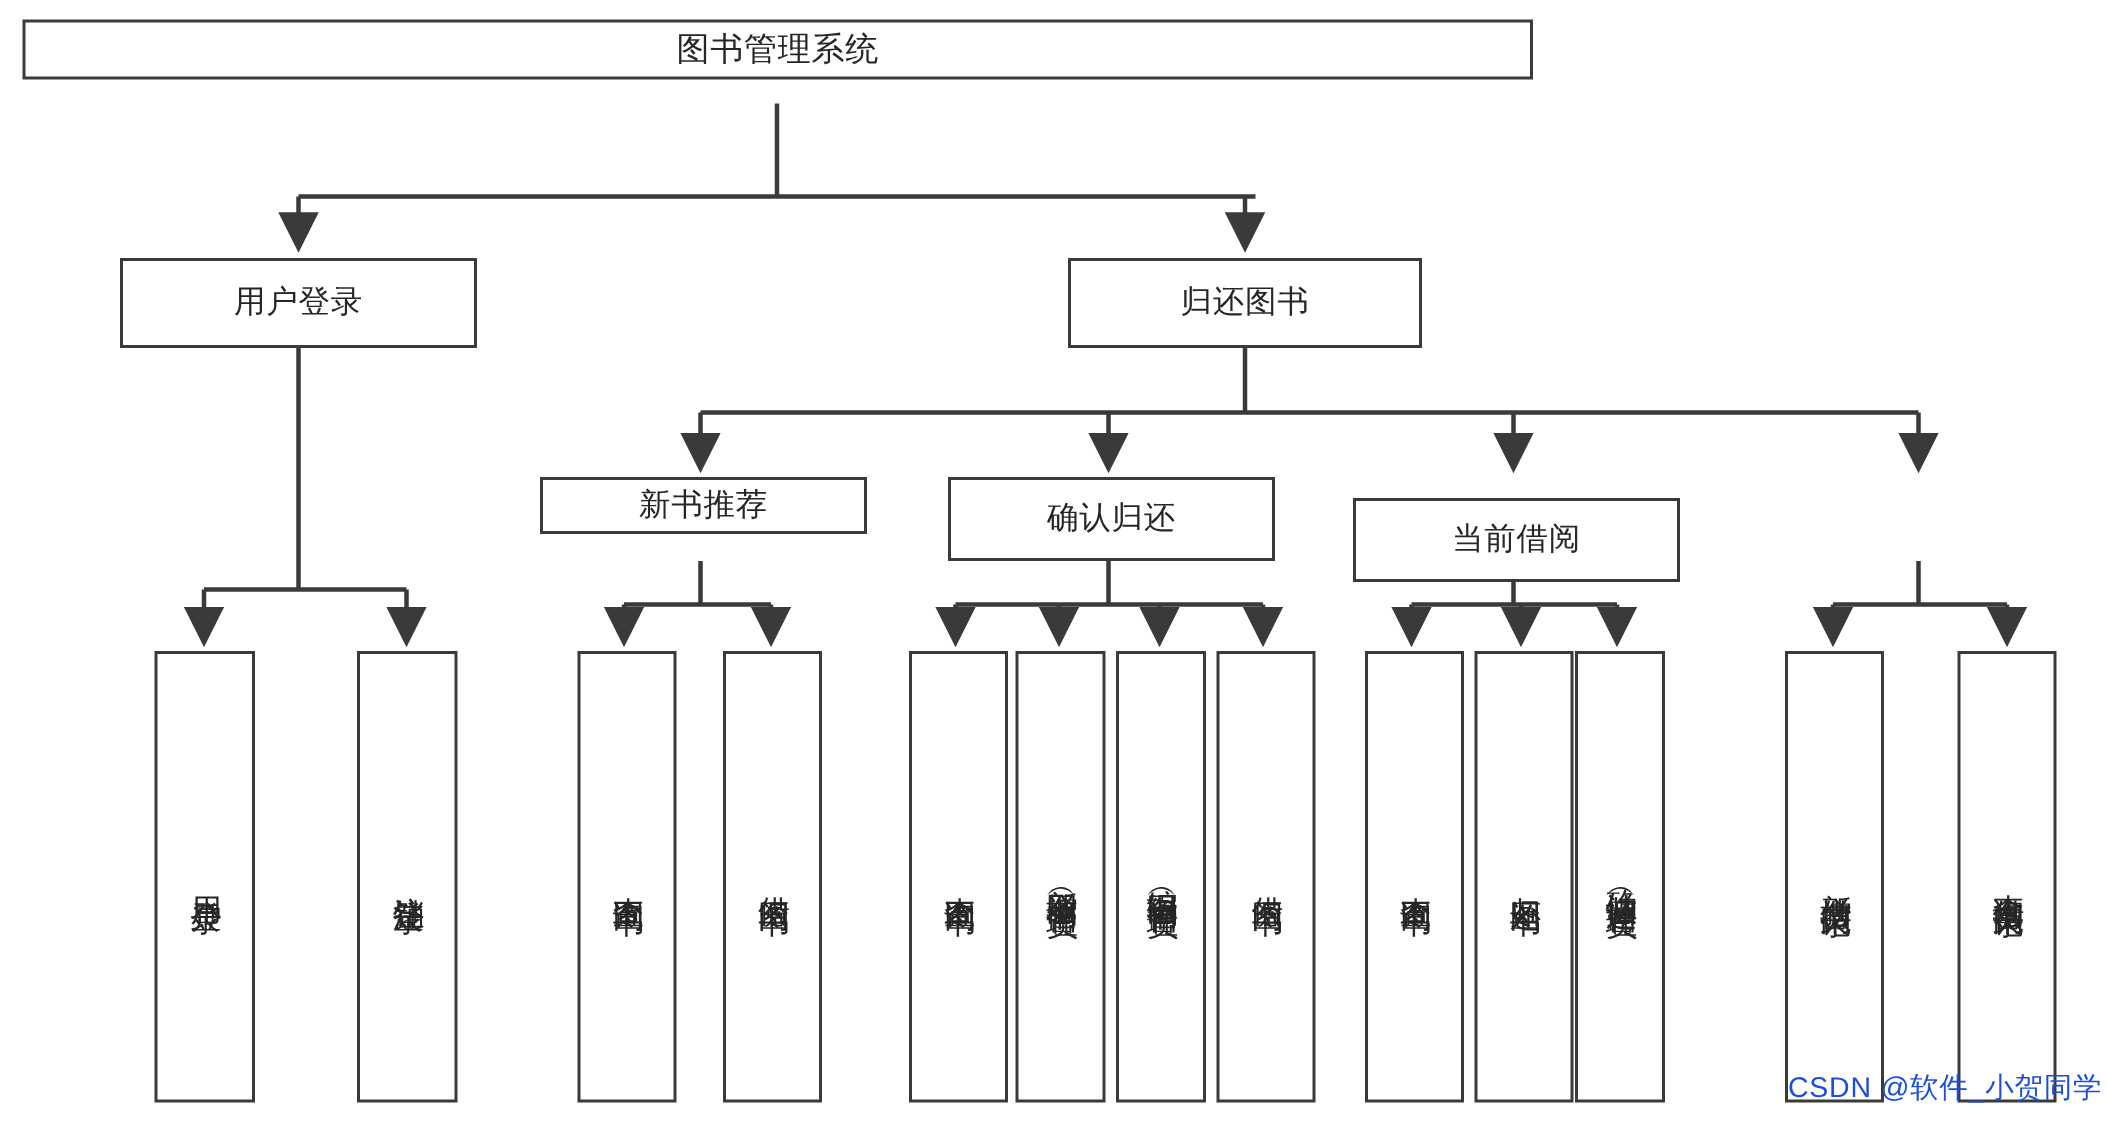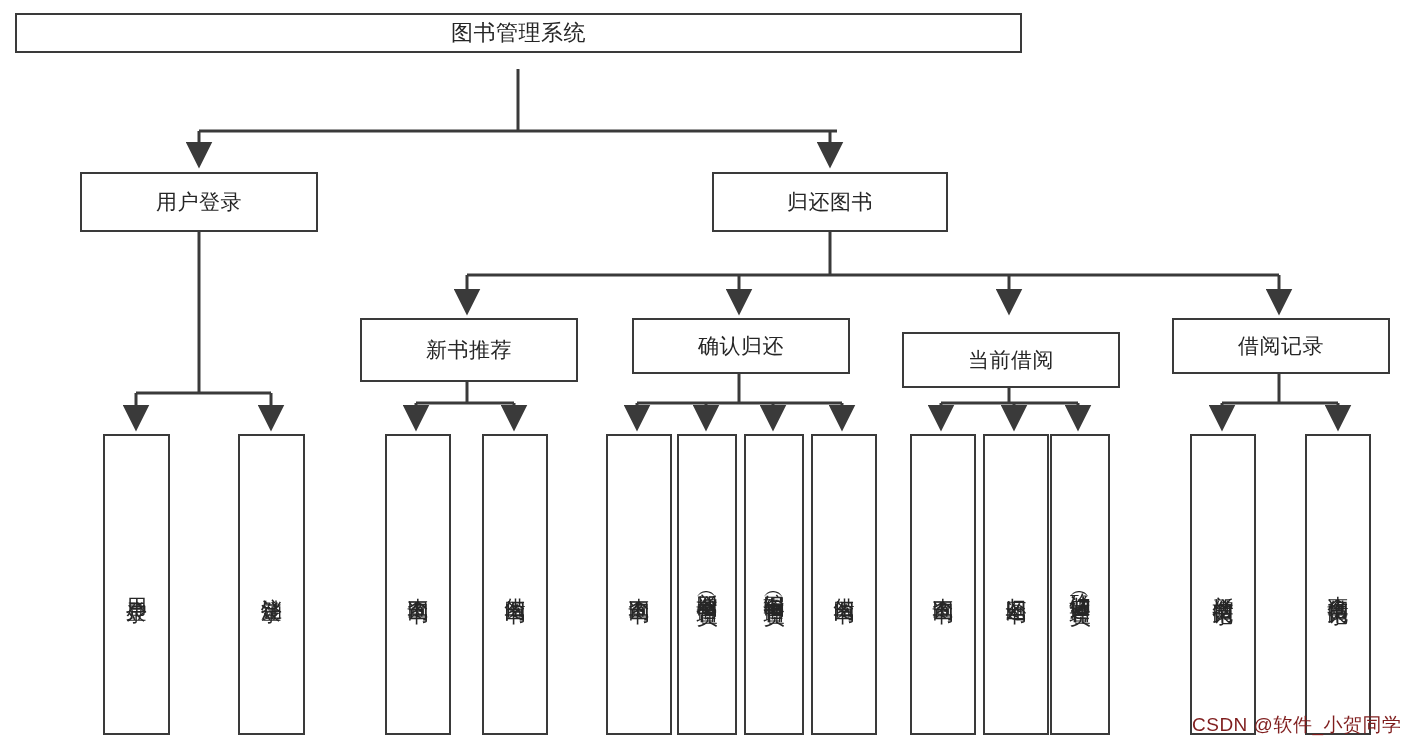"新书推荐" div.node { height: 64px -> 38px }
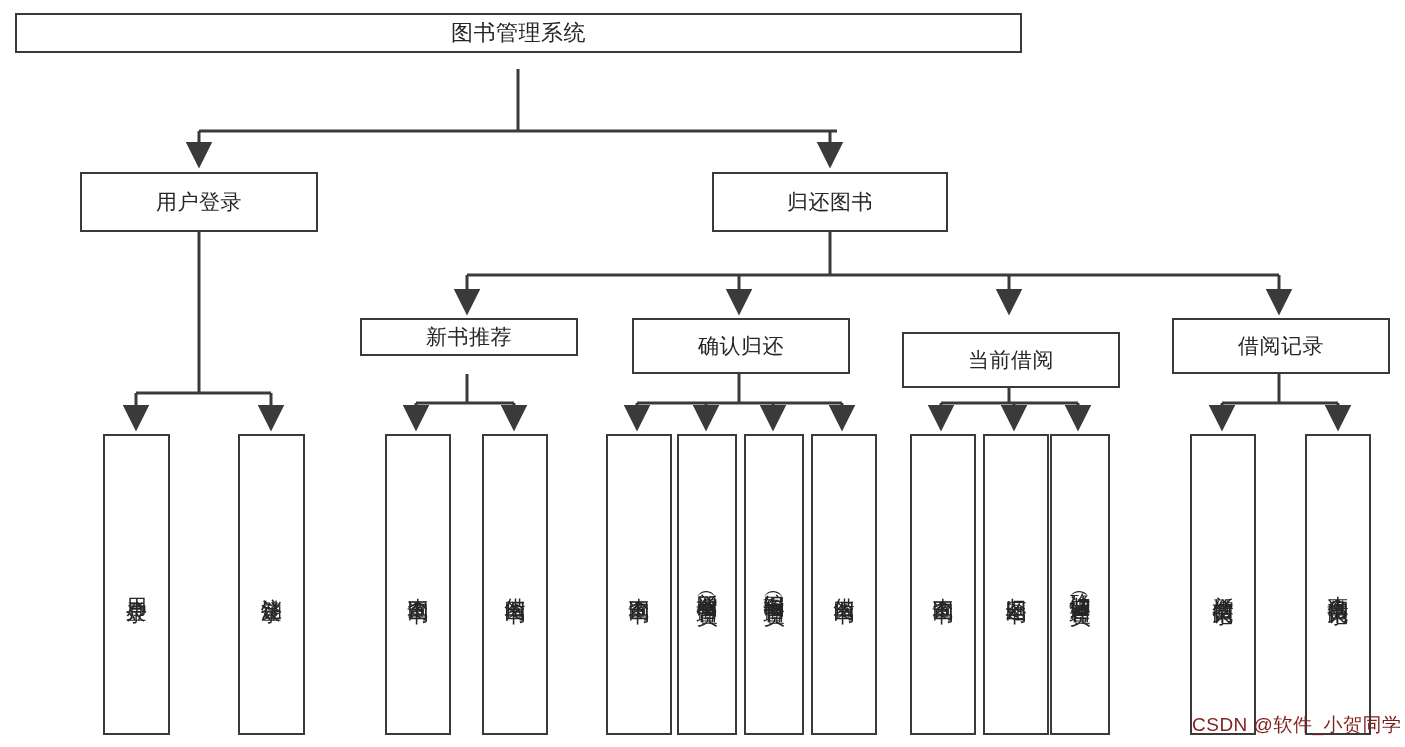"借阅记录" div.node { html: <div> <span>借阅记录</span> </div> -> none }
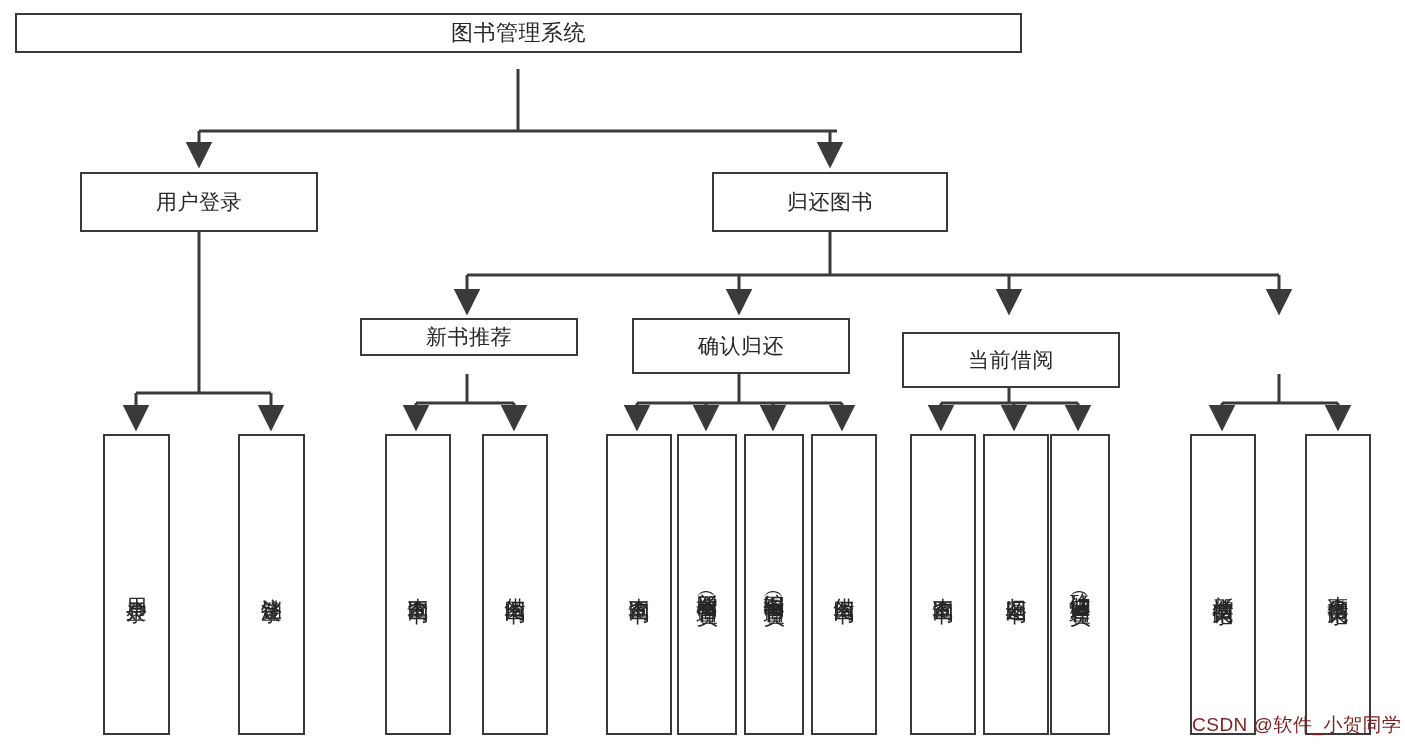"CSDN @软件_小贺同学" .watermark { color: #7f1d1d -> #1d4ed8 }
